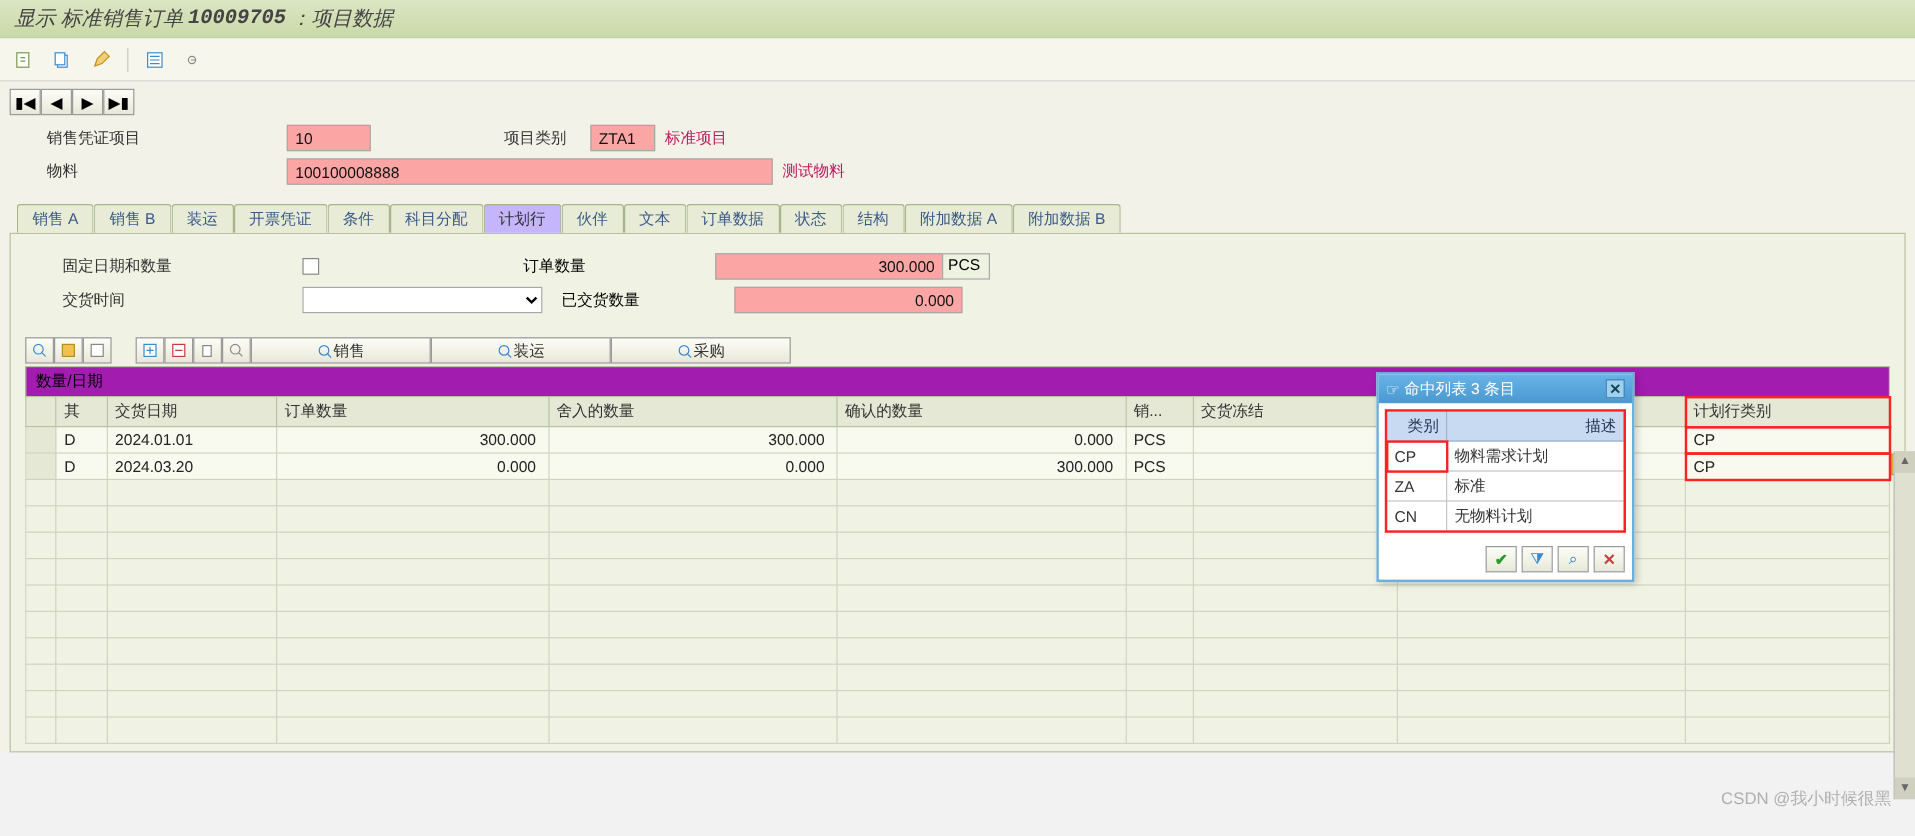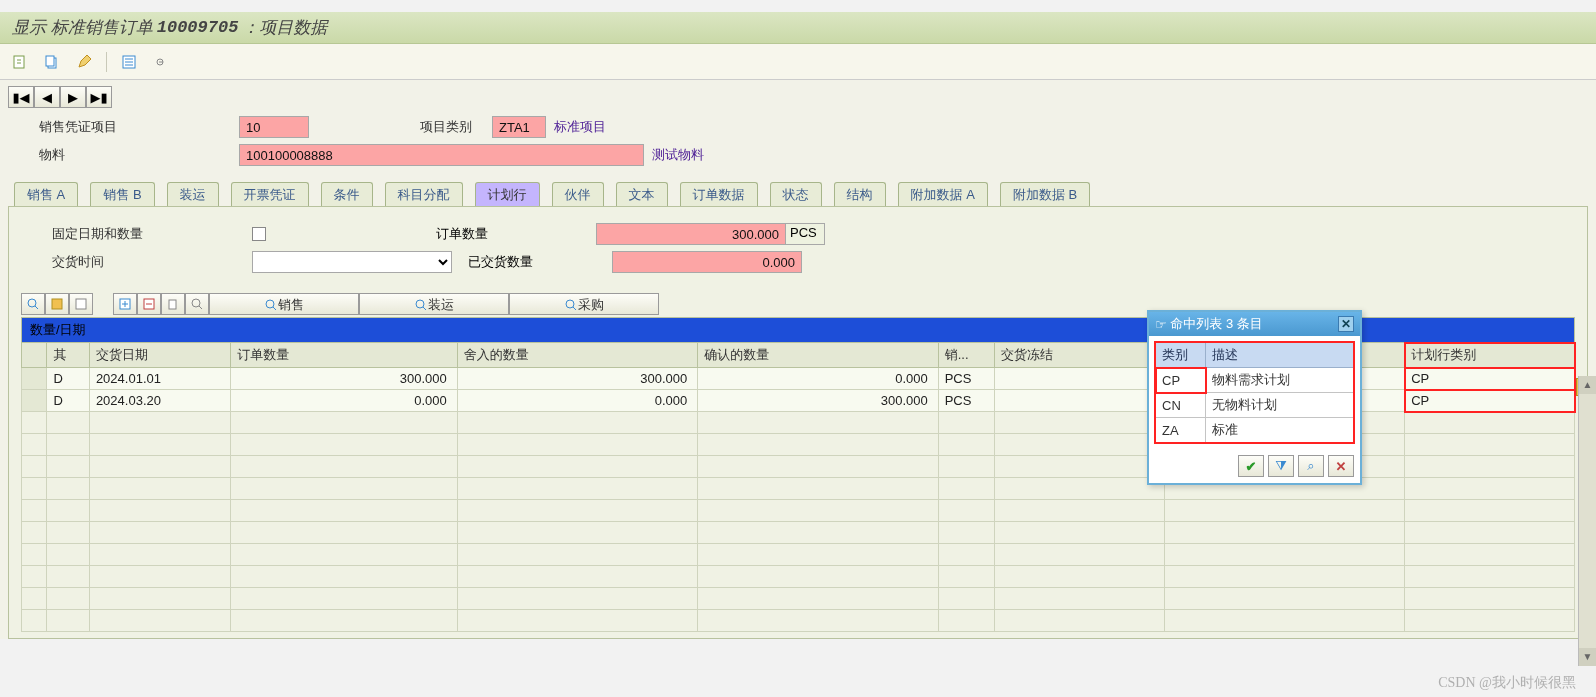"显示 标准销售订单" .title-bar { margin-top: 12px -> none }
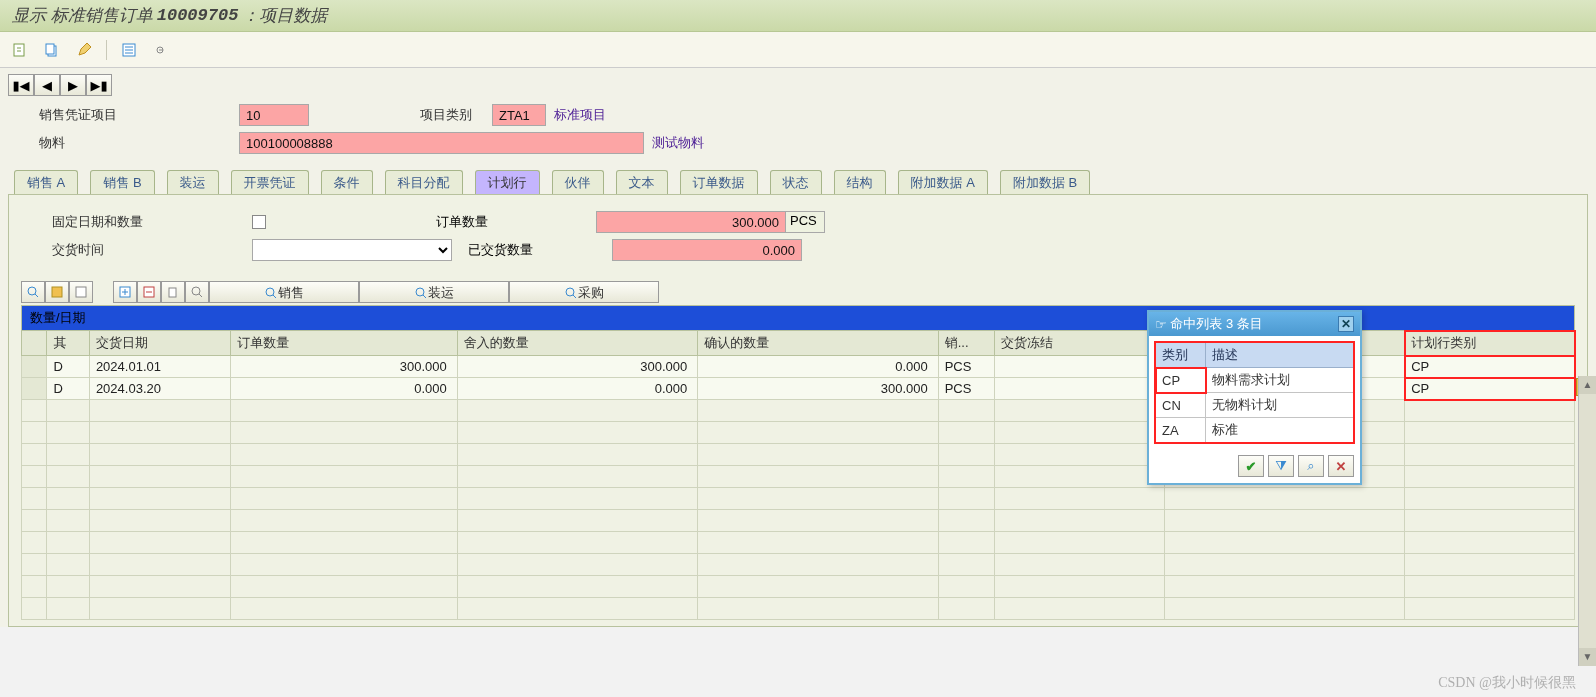"标准项目" .txt { color: #4c1d95 -> #be185d }
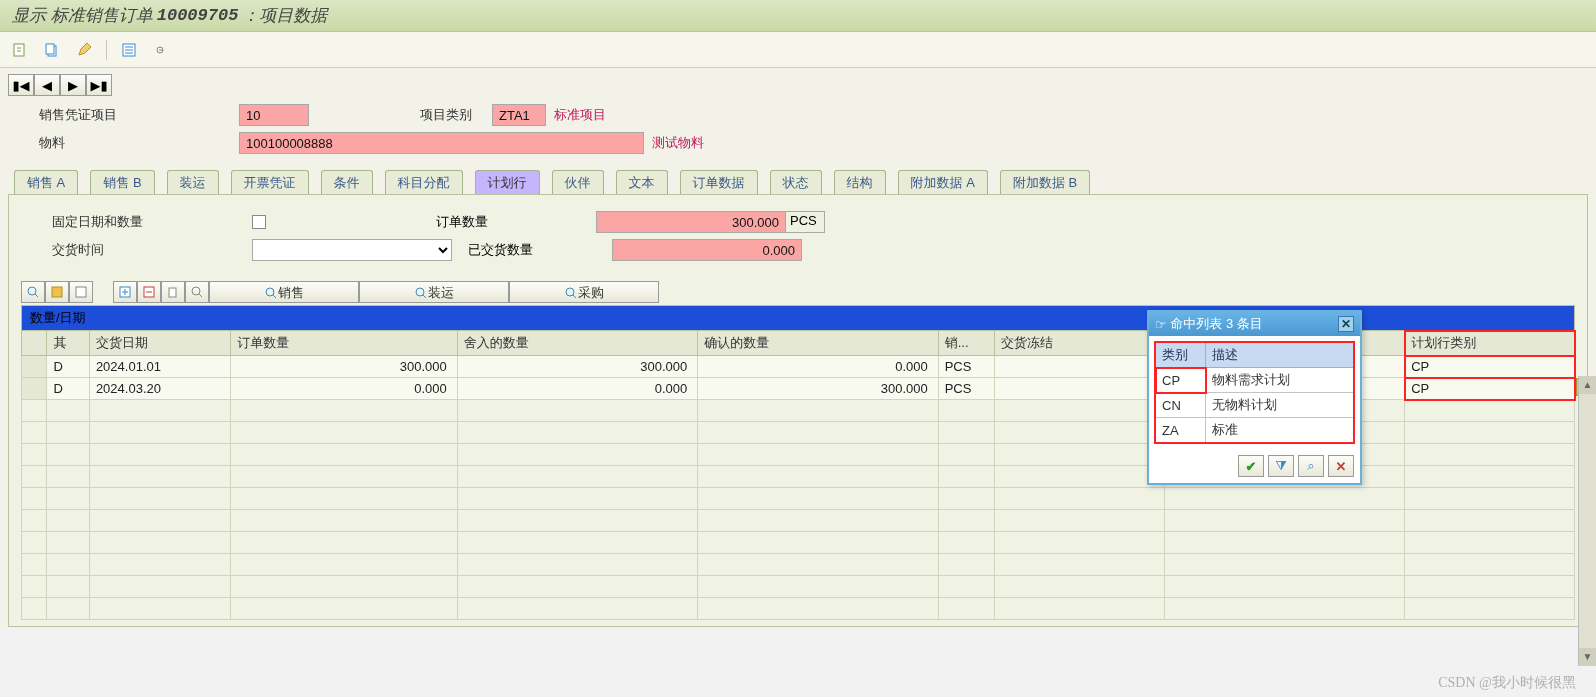"销售 A" .tabs { gap: 12px -> 0 }
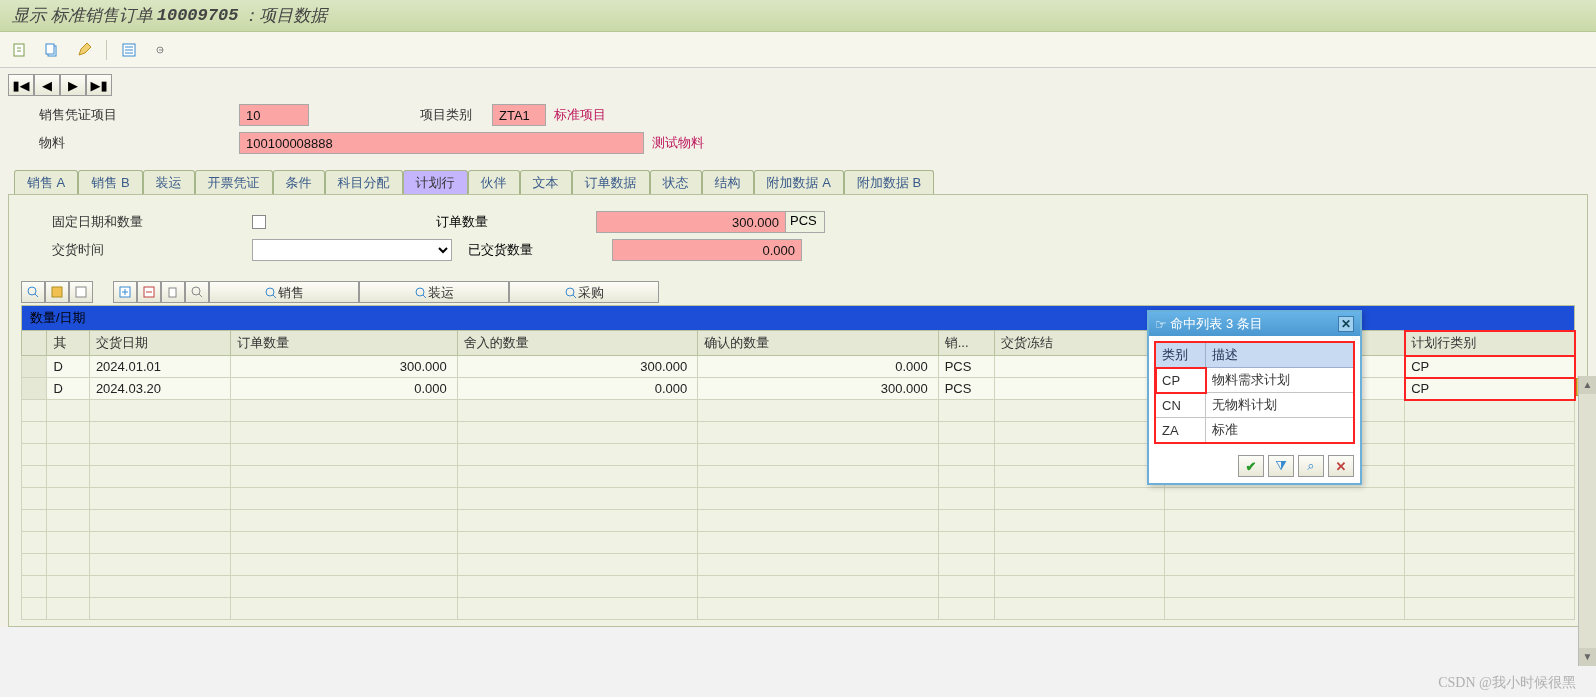"数量/日期" .table-title { background: #1d4ed8 -> #a21caf }
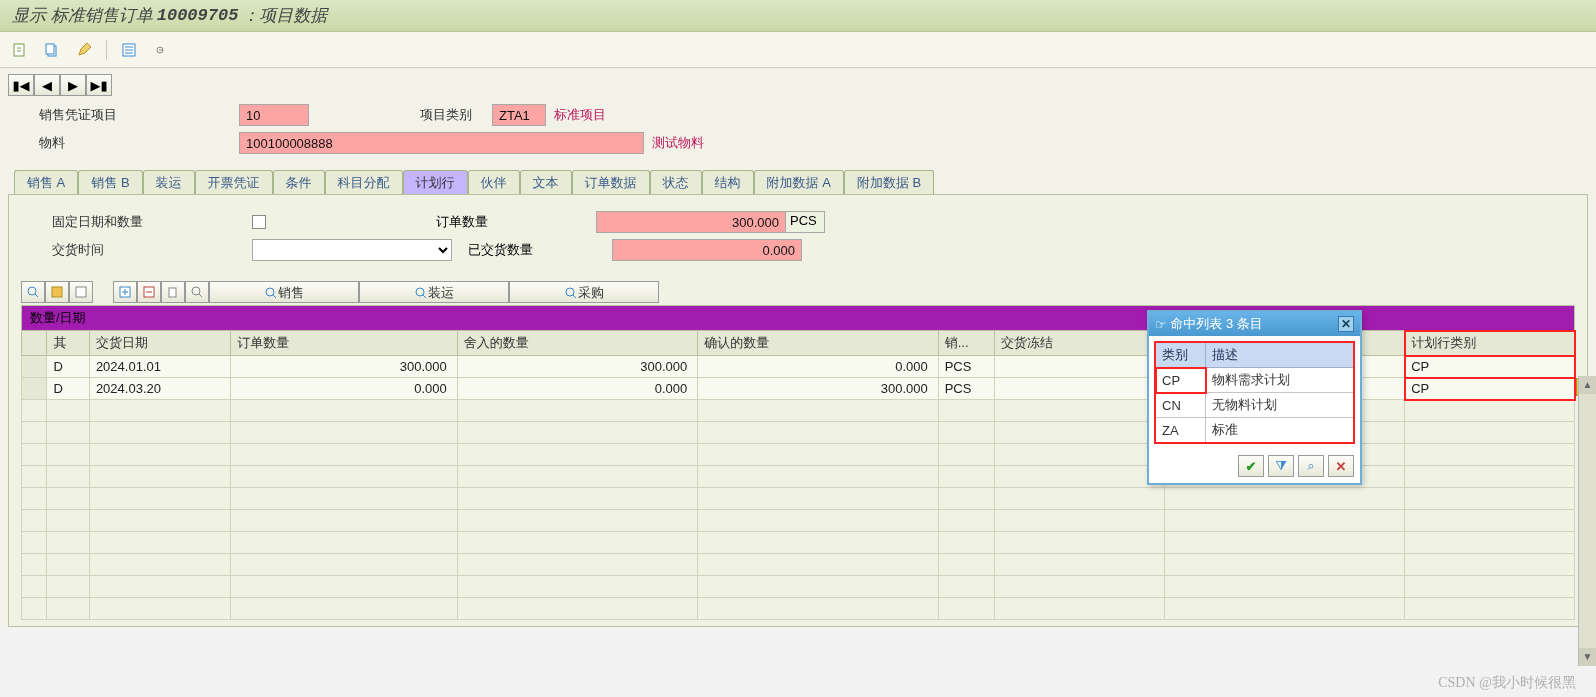"类别" .ptable th { text-align: left -> right }
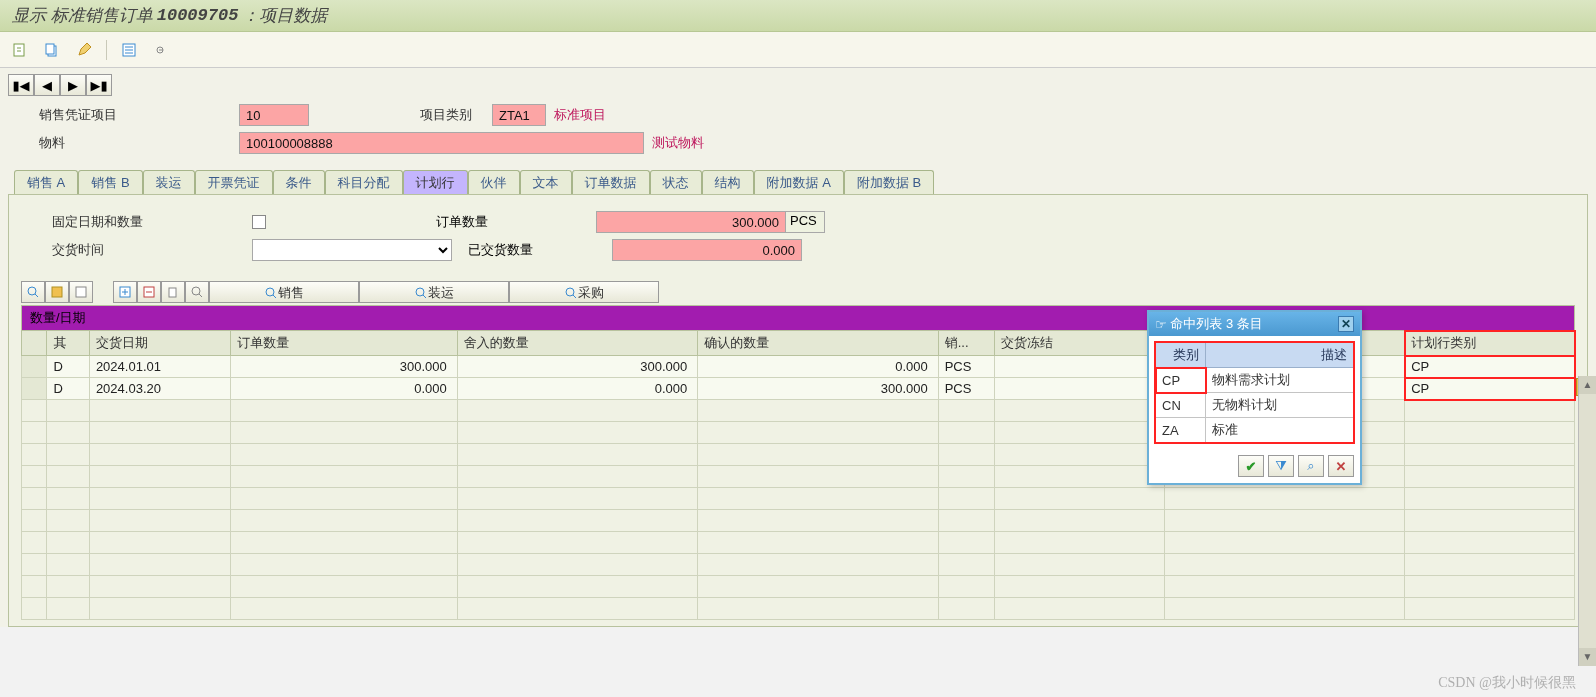"CN" tr { order: before "ZA" -> after "ZA" }
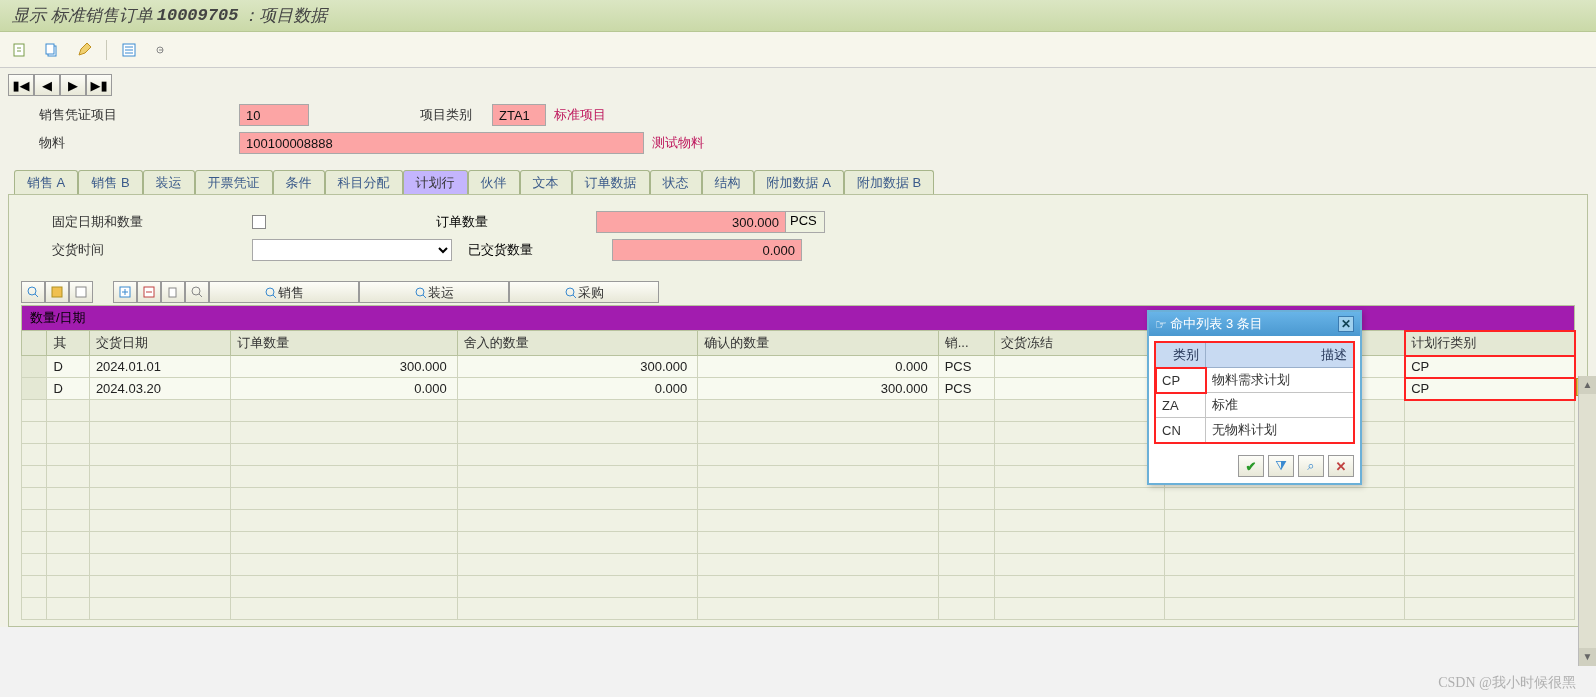"CSDN @我小时候很黑" .watermark { bottom: 5px -> 22px; font-family: Liberation Serif, serif -> none }
